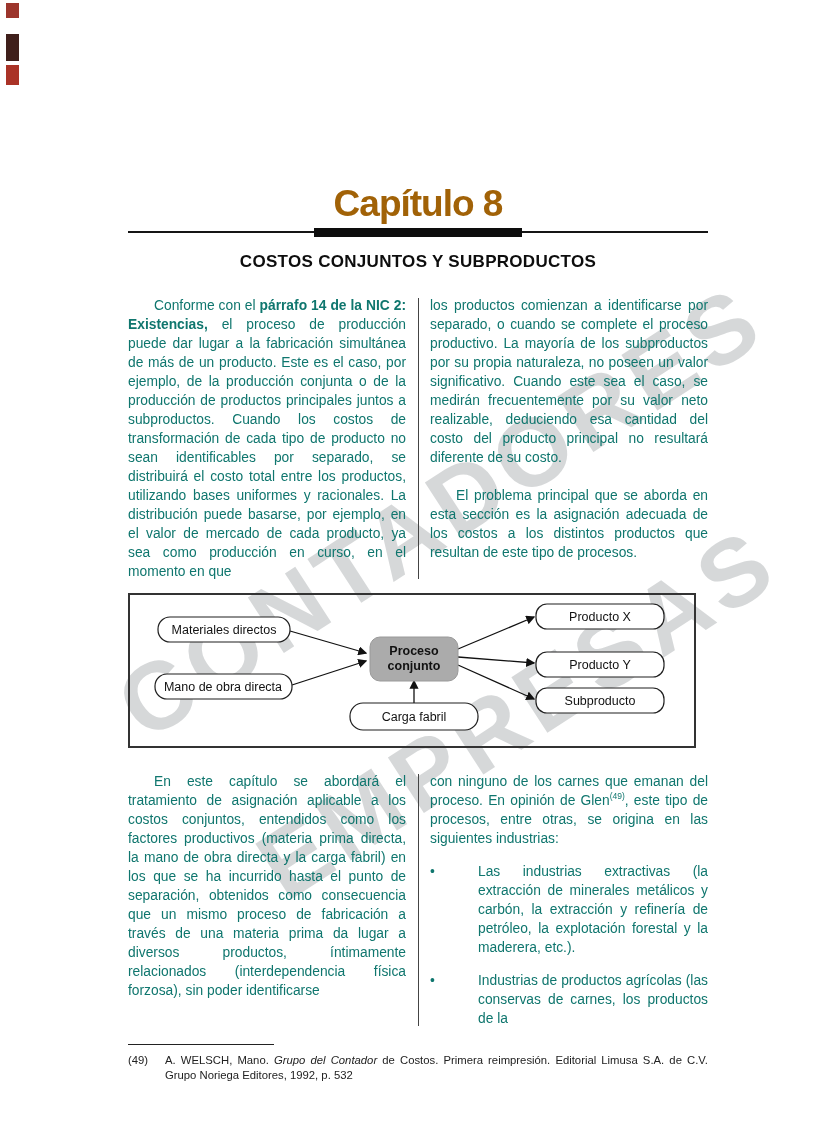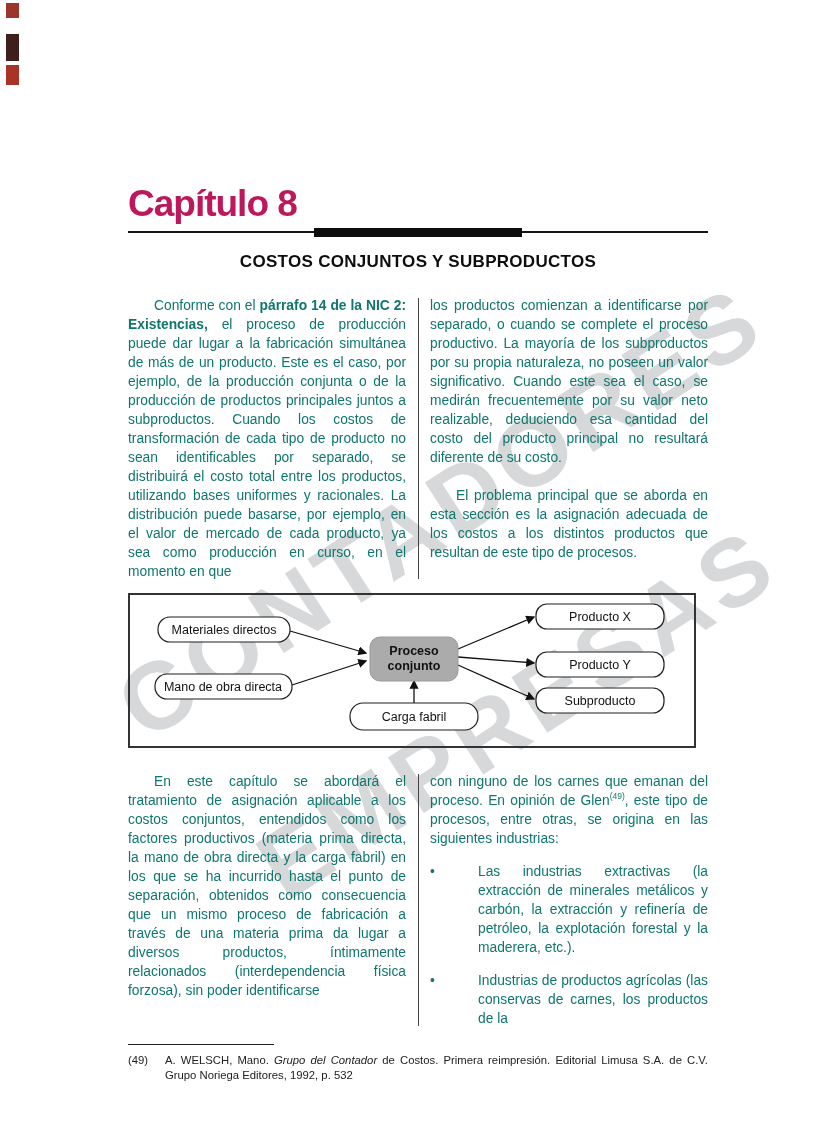"Capítulo 8" .chapter-title { color: #be185d -> #a16207; text-align: left -> center }
